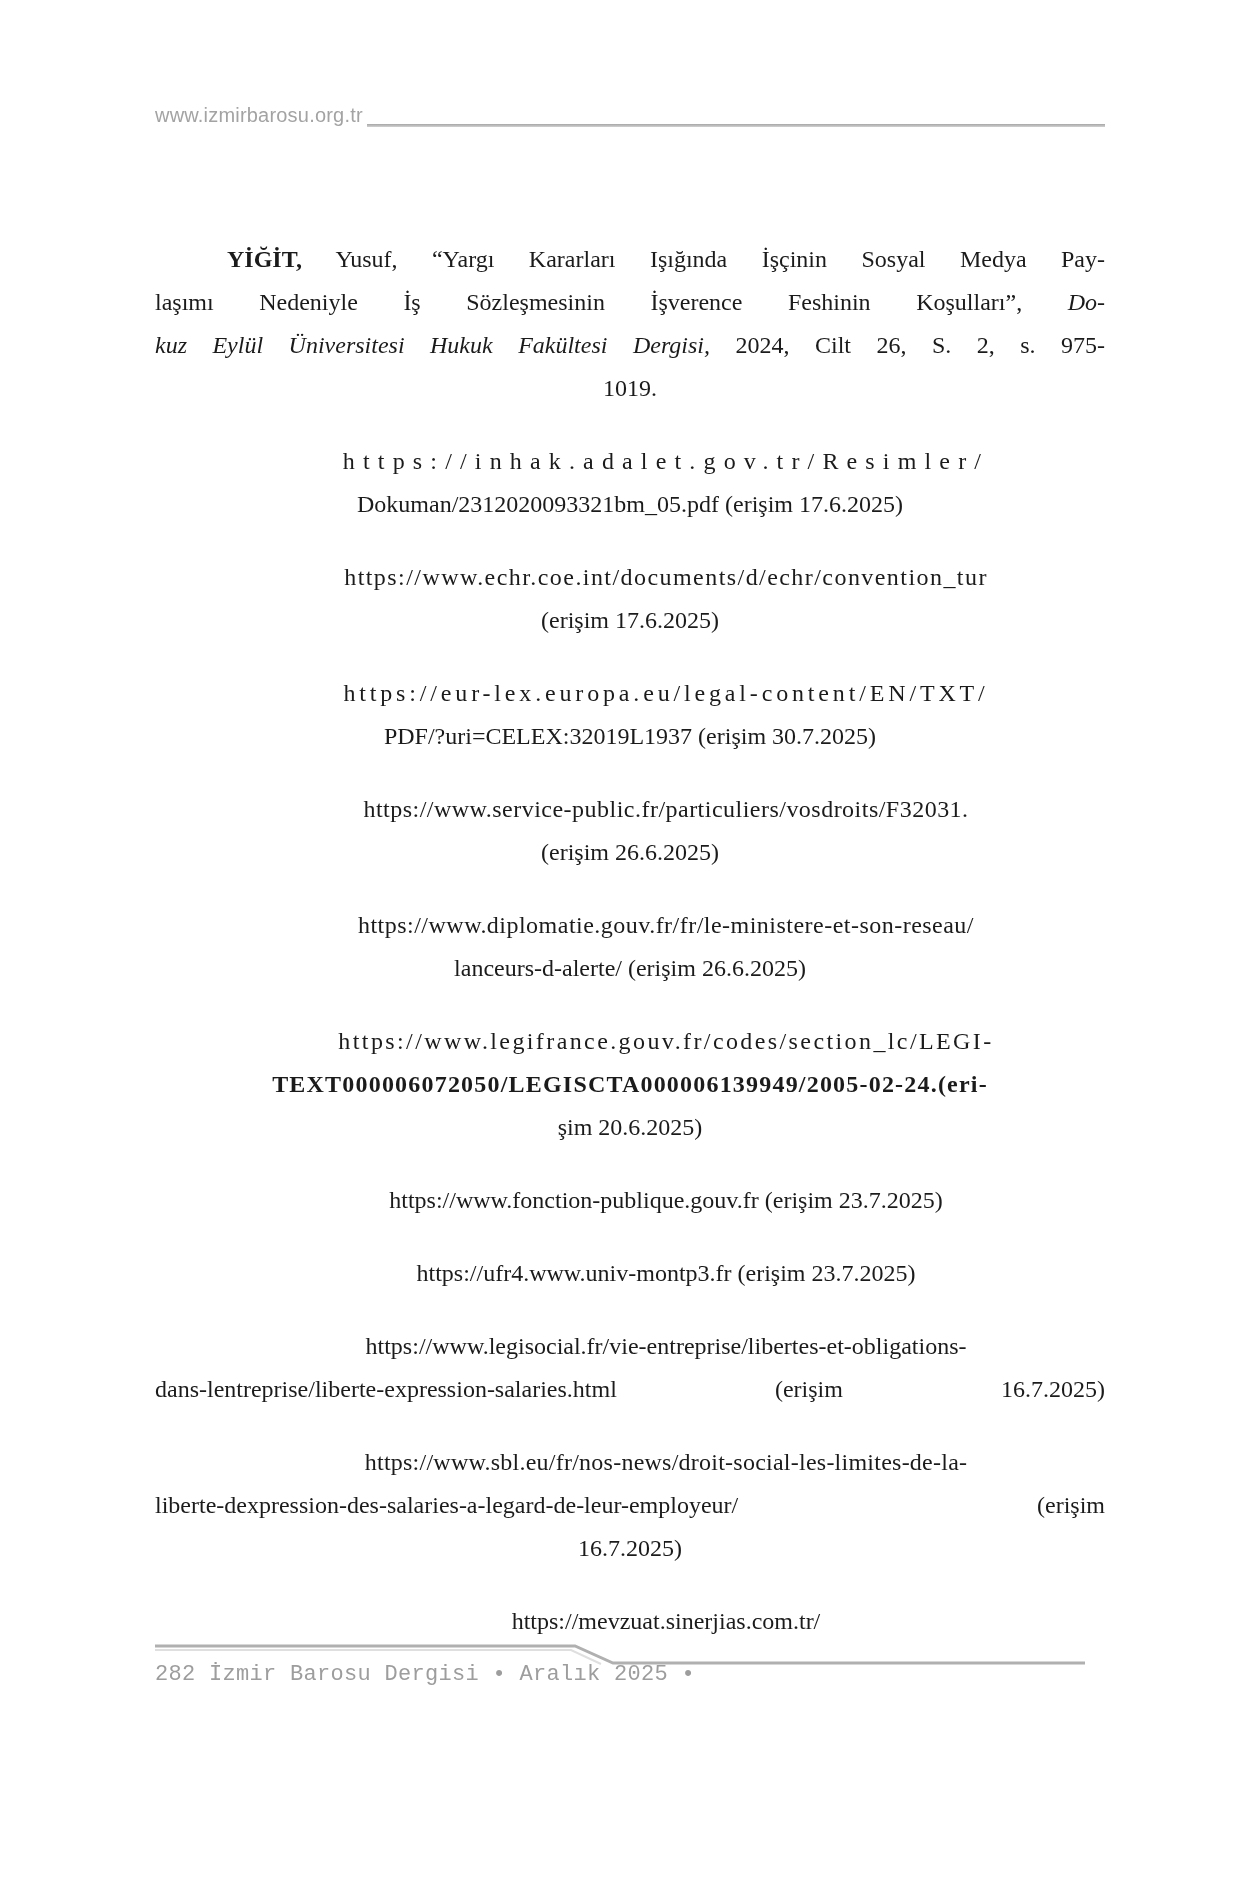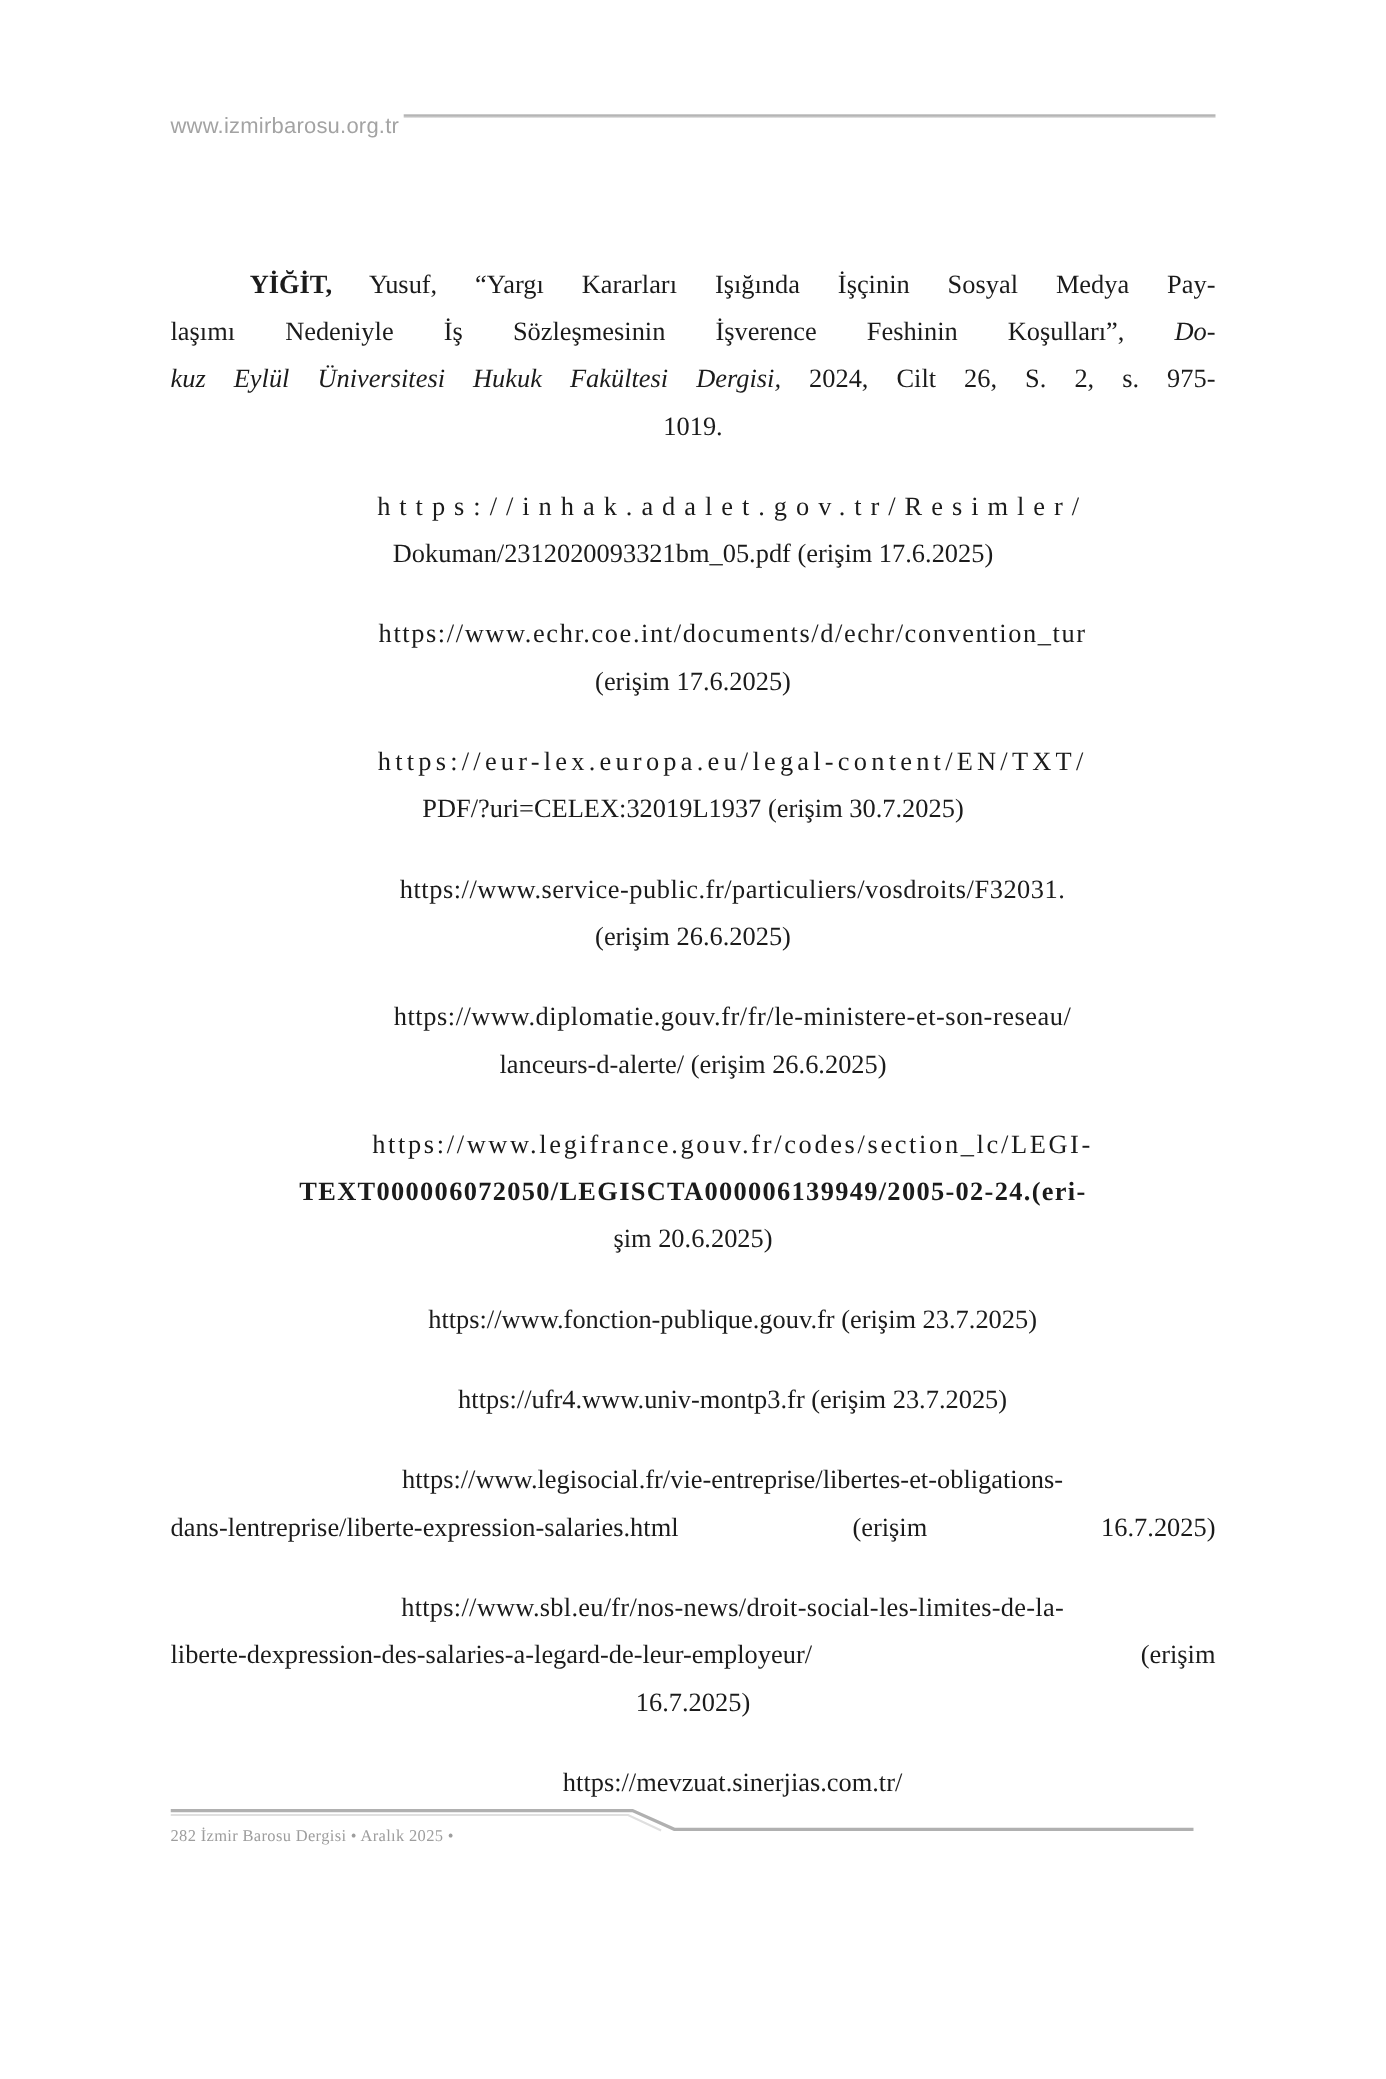"www.izmirbarosu.org.tr" .header { align-items: flex-start -> flex-end }
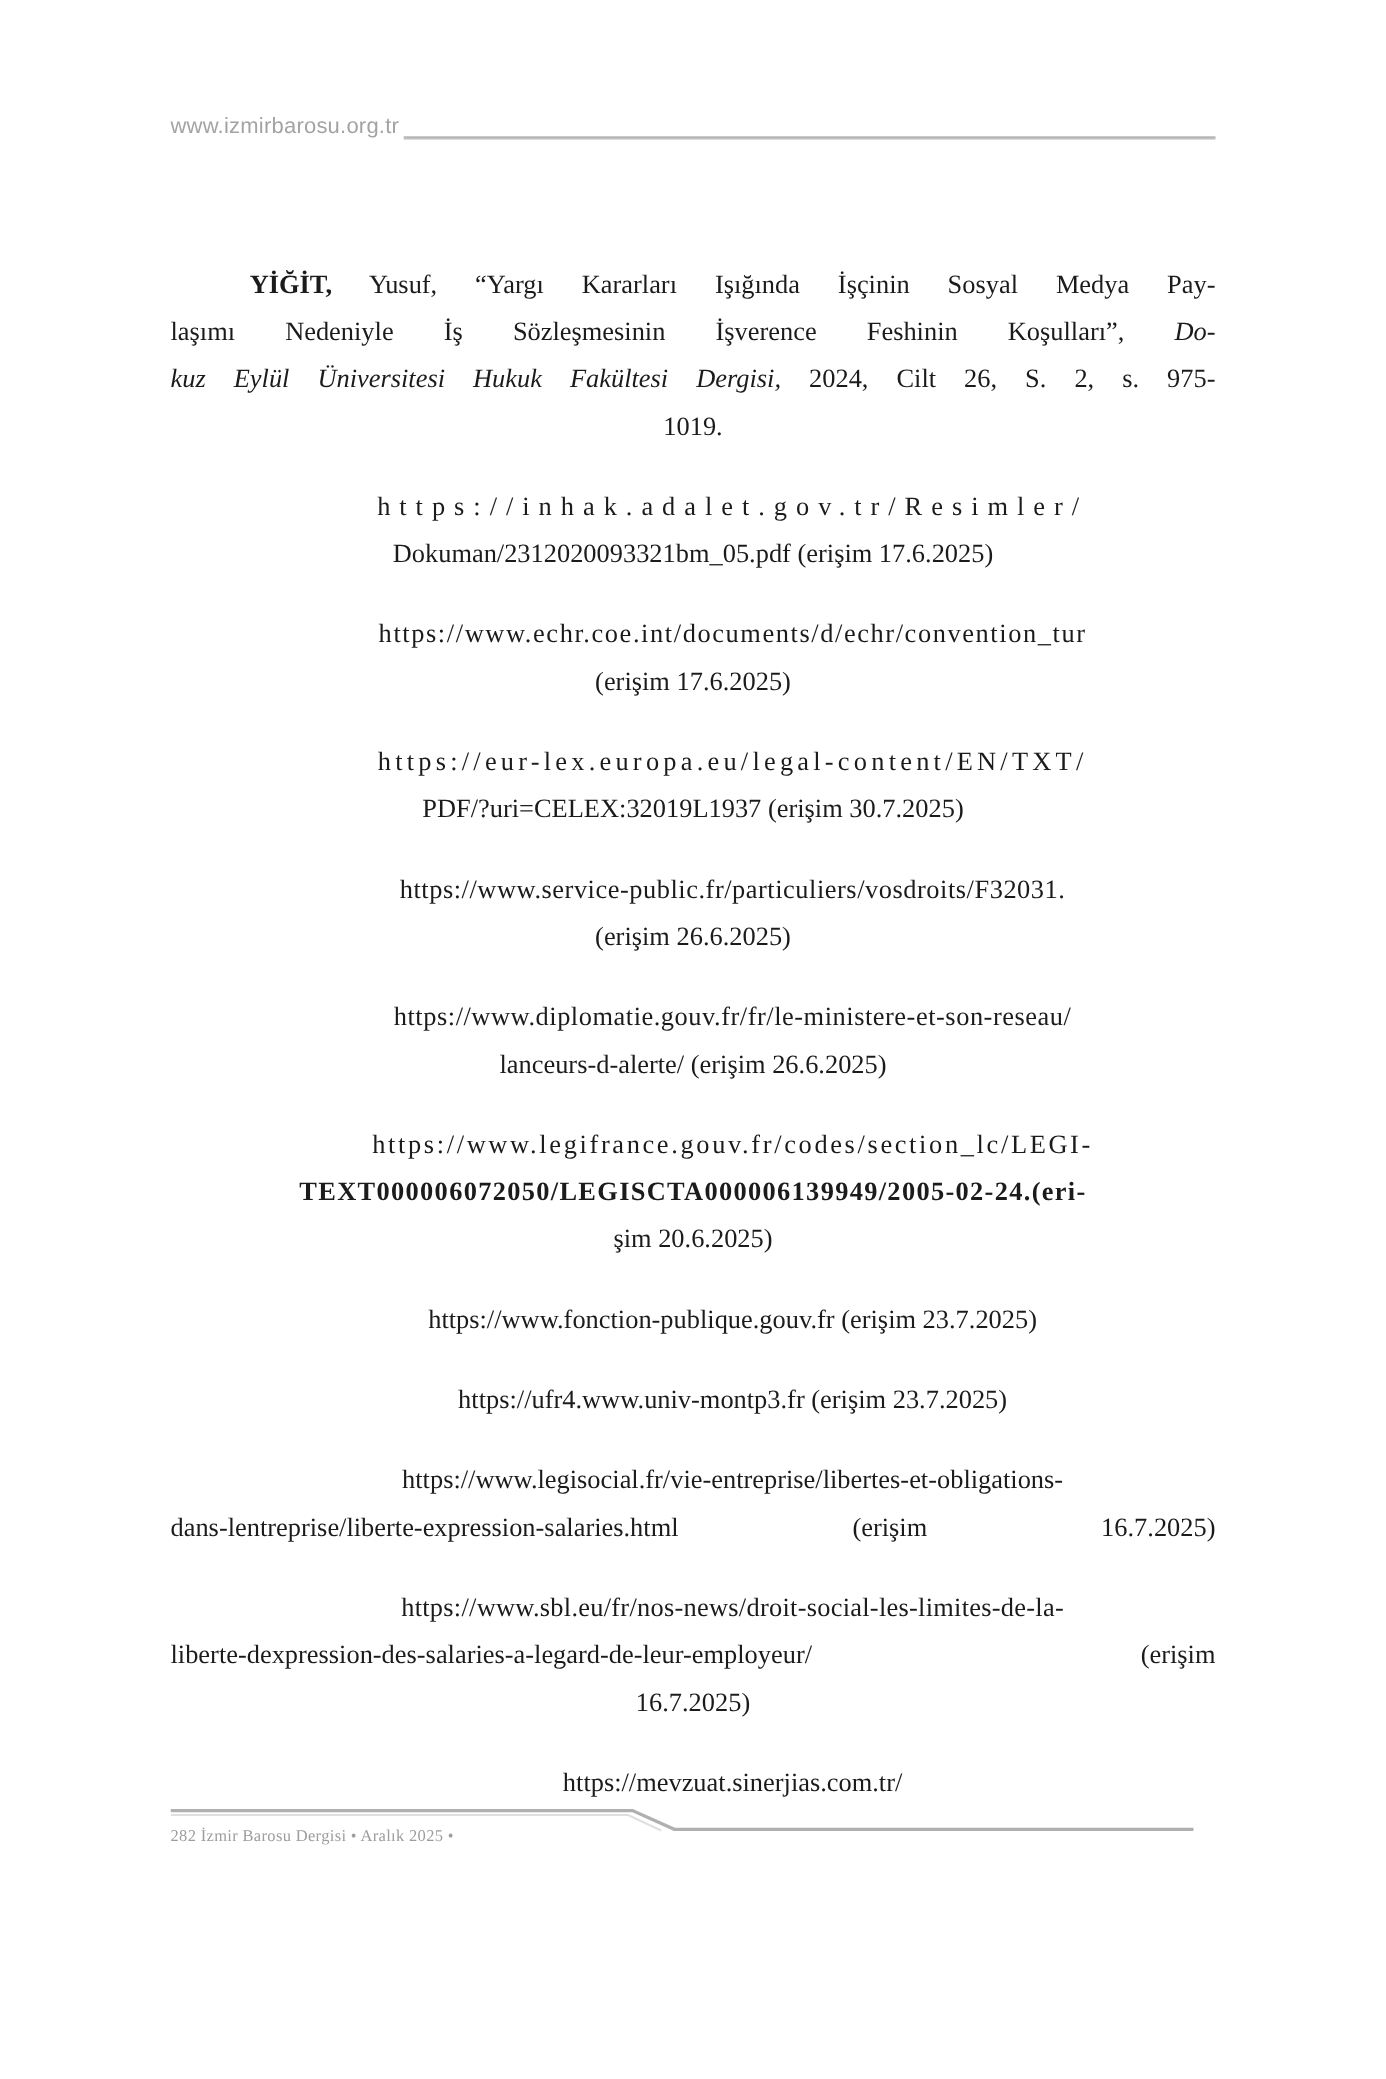"282 İzmir Barosu Dergisi •" .footer-text { font-family: Liberation Serif, serif -> Liberation Mono, monospace; font-size: 15px -> 22px }
